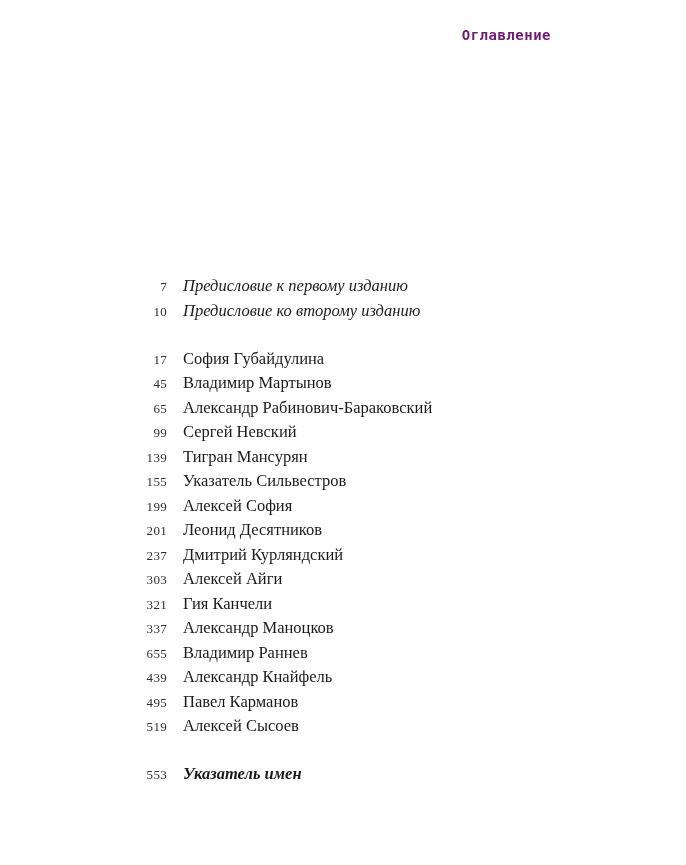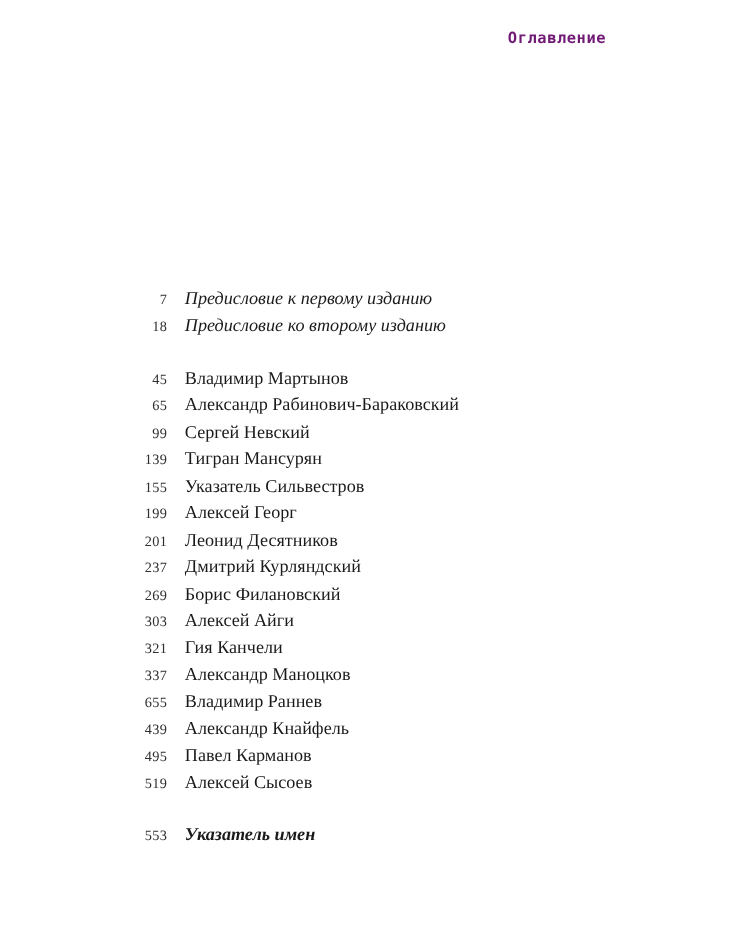"7 Предисловие к первому изданию" .toc-group { margin: 0 -> 15px }
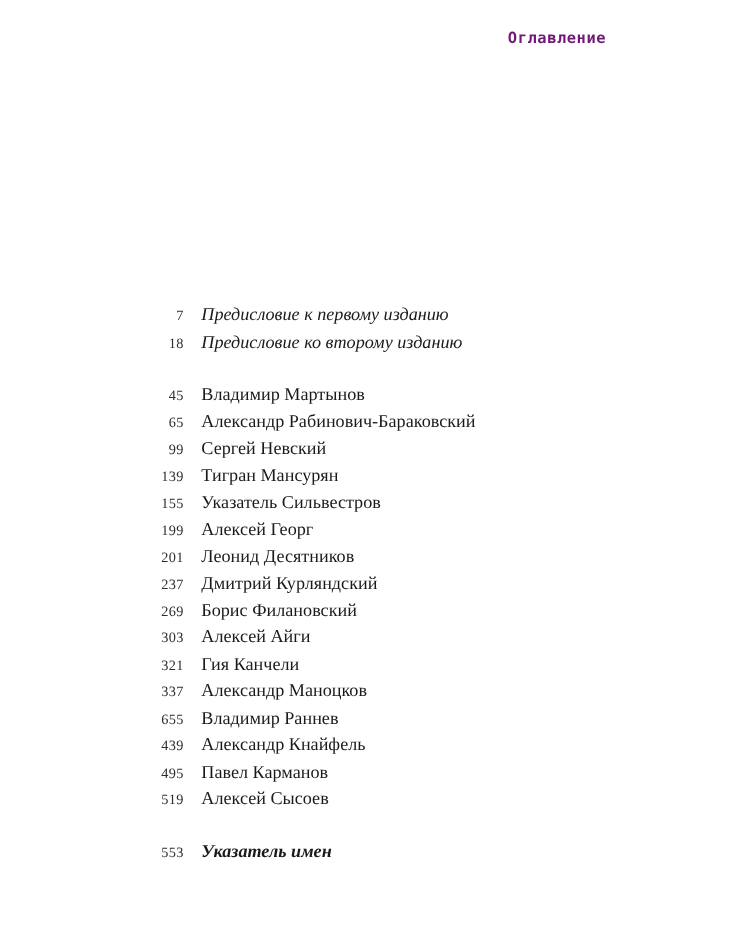"18" span.num { text: 18 -> 10 }
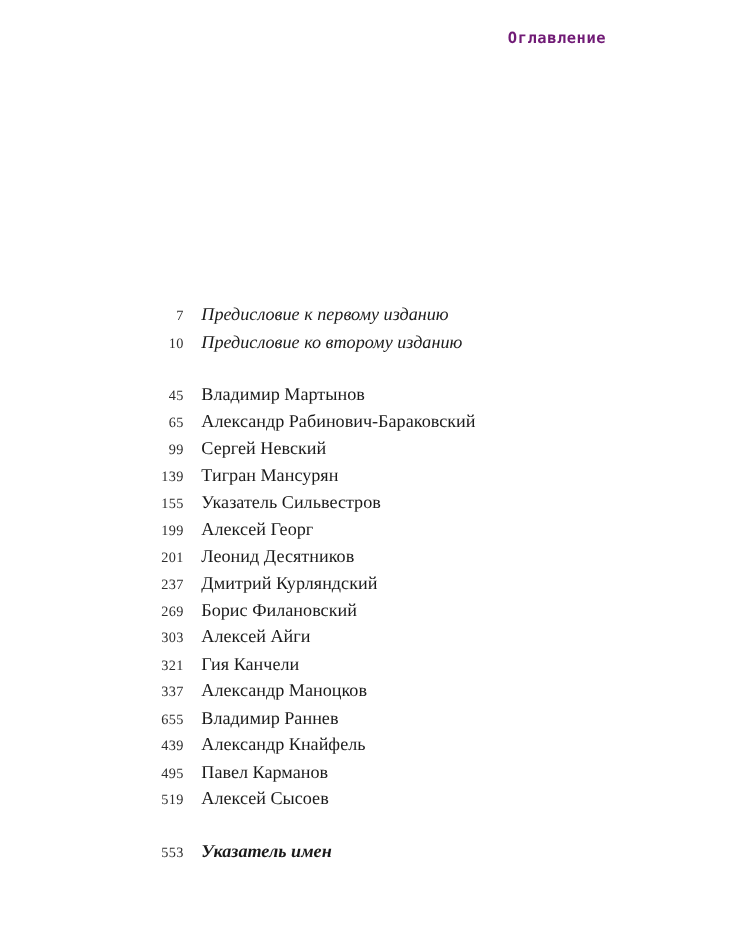"17 София Губайдулина" div.toc-row { html: none -> <div> <span>17</span><span>София Губайдулина</span> </div> }
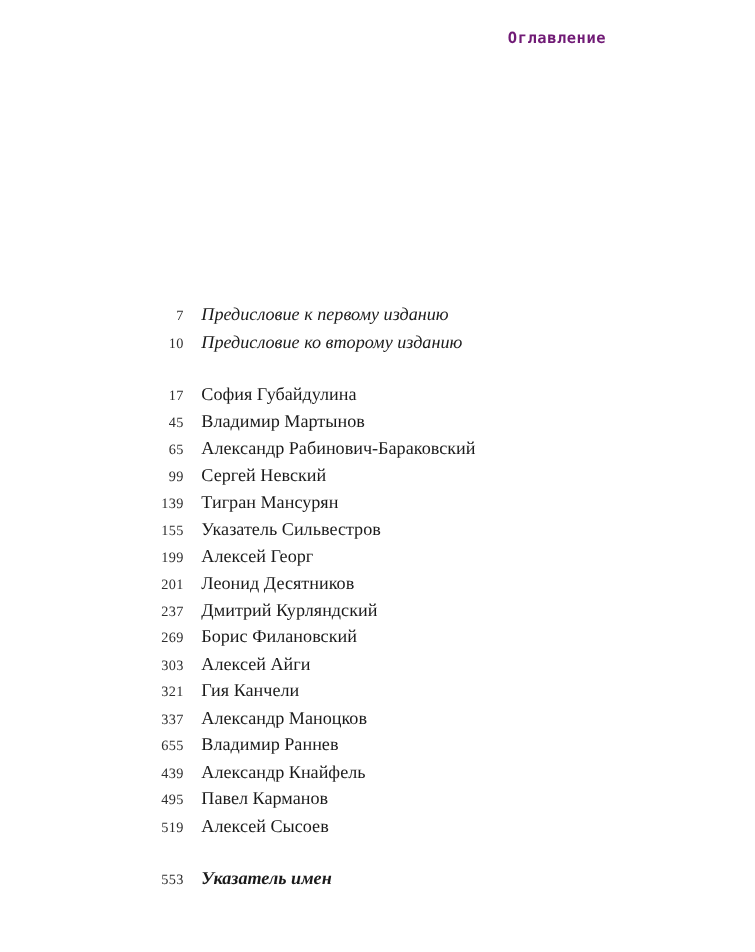"Алексей Георг" span.title { text: Георг -> София }
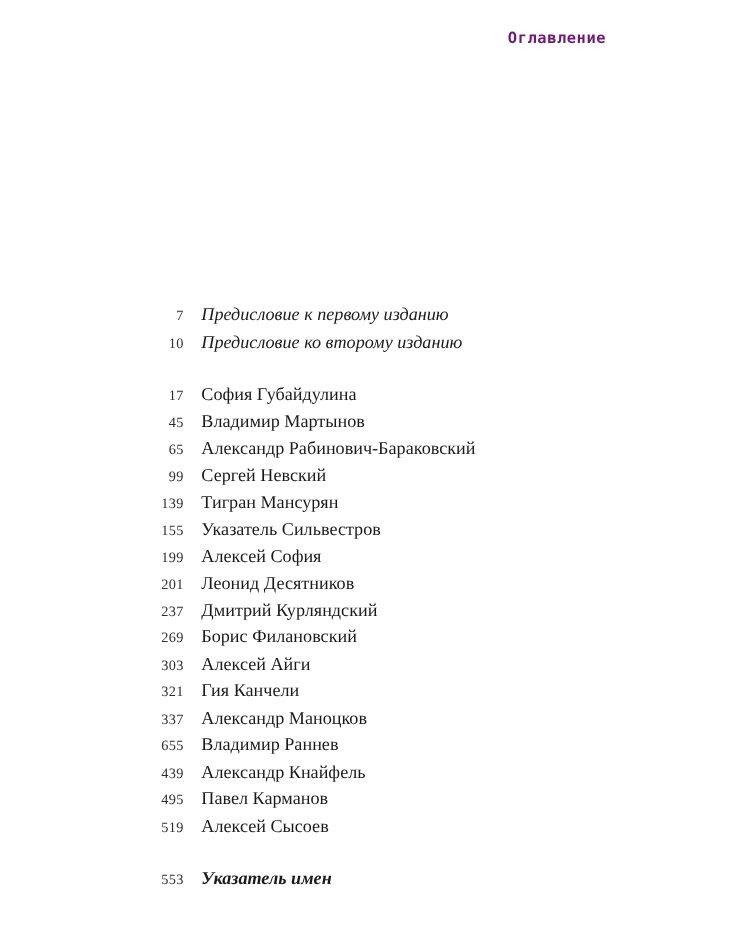"269 Борис Филановский" div.toc-row { html: <div> <span>269</span><span>Борис Филановский</span> </div> -> none }
